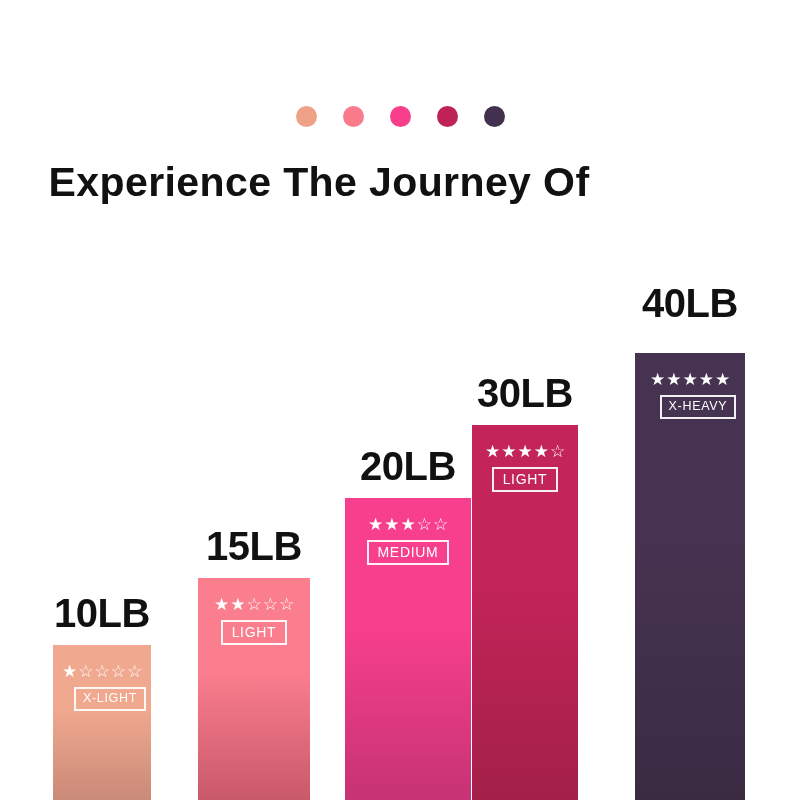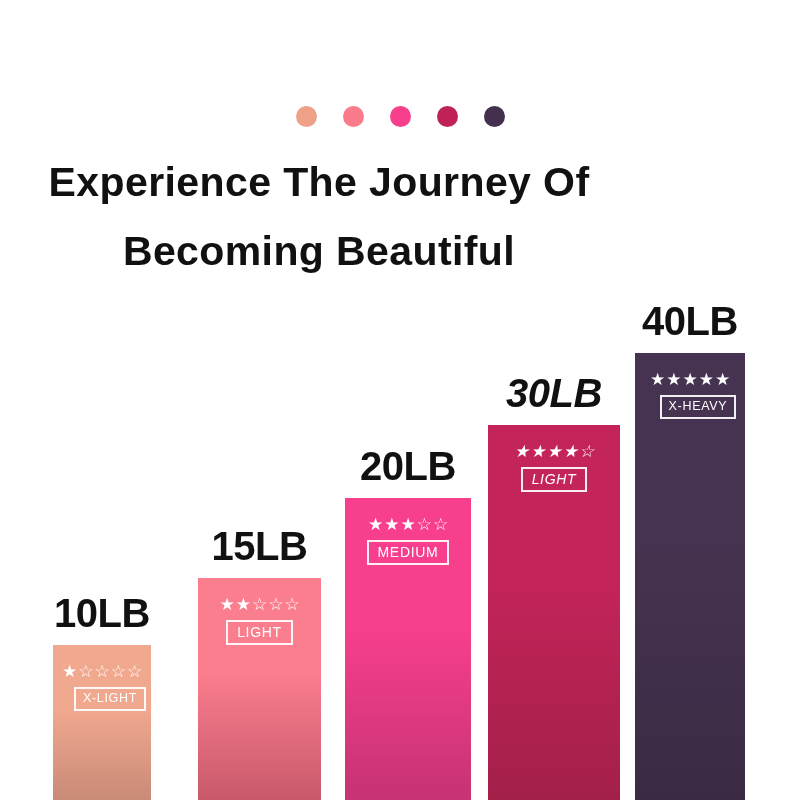"Becoming Beautiful" span.hl-line { html: <span>Becoming Beautiful</span> -> none }
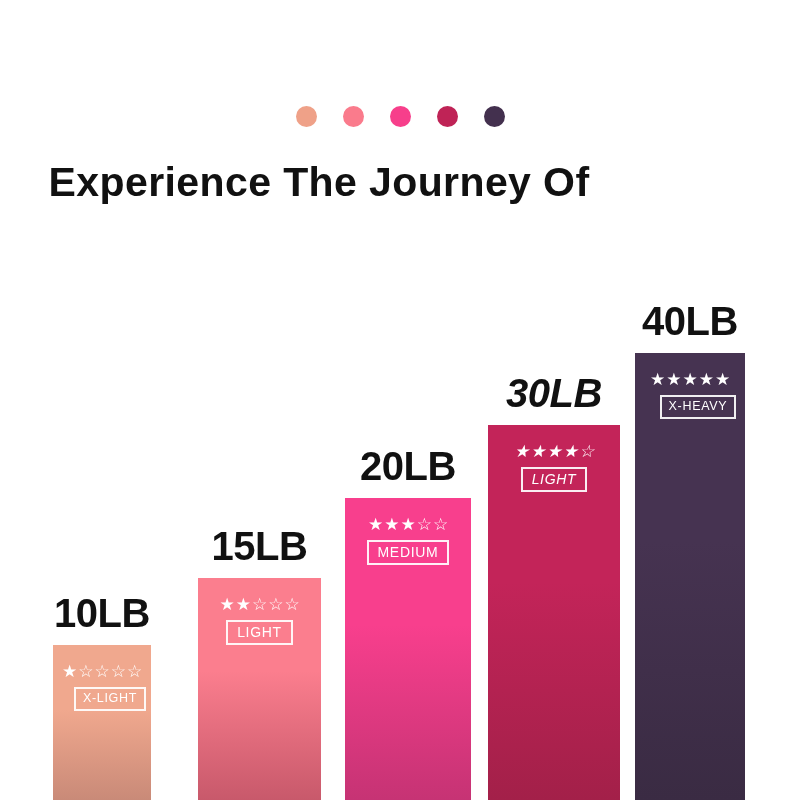"40LB" div.bar-weight { bottom: 459px -> 477px }
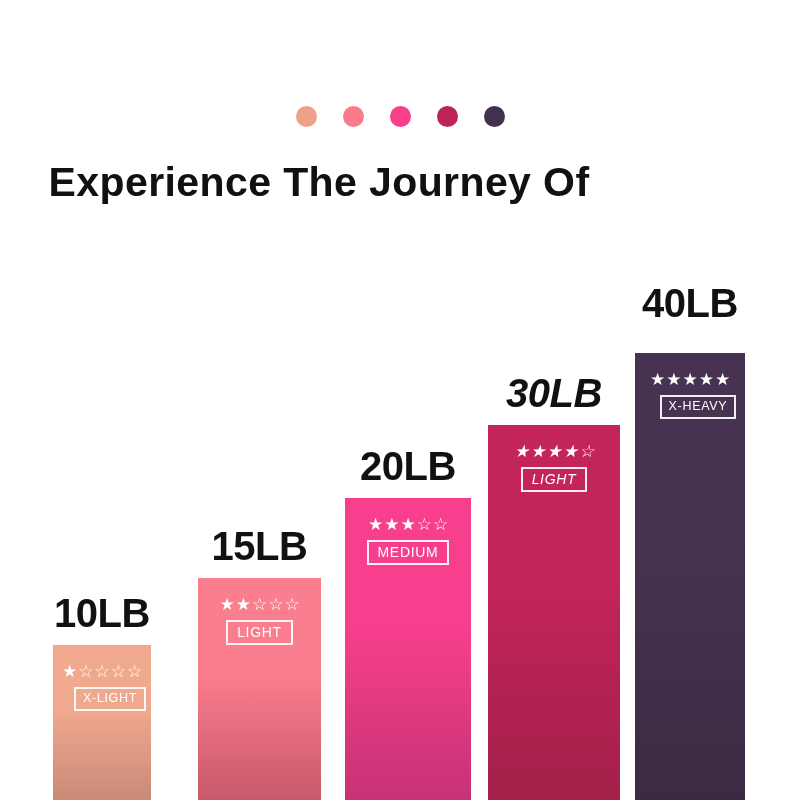"30LB" div.bar-group { font-style: italic -> none; left: 488px -> 472px; width: 132px -> 106px }
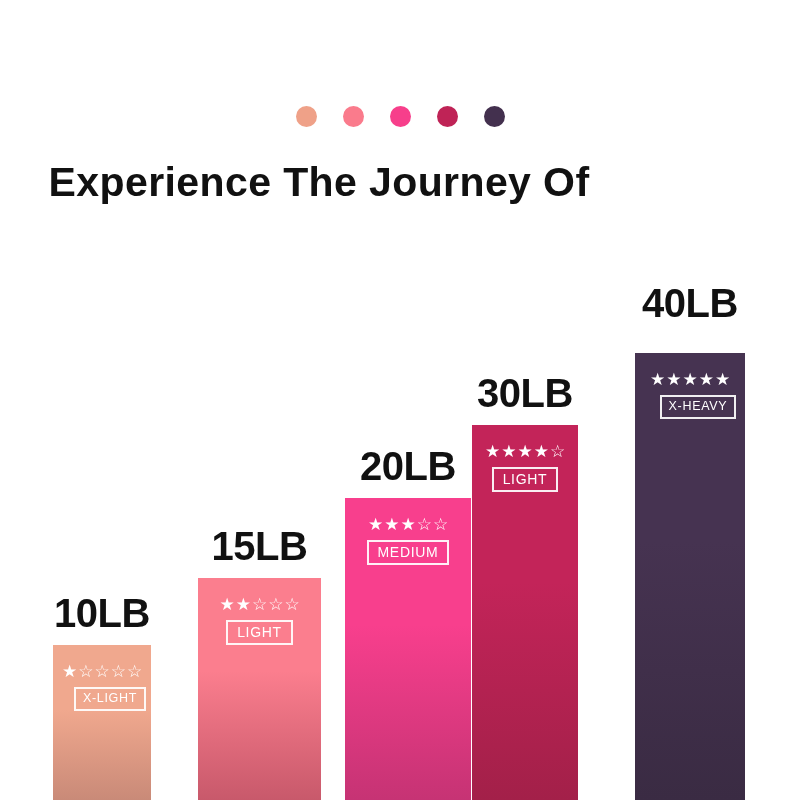"15LB" div.bar-group { padding-left: 11px -> none }
